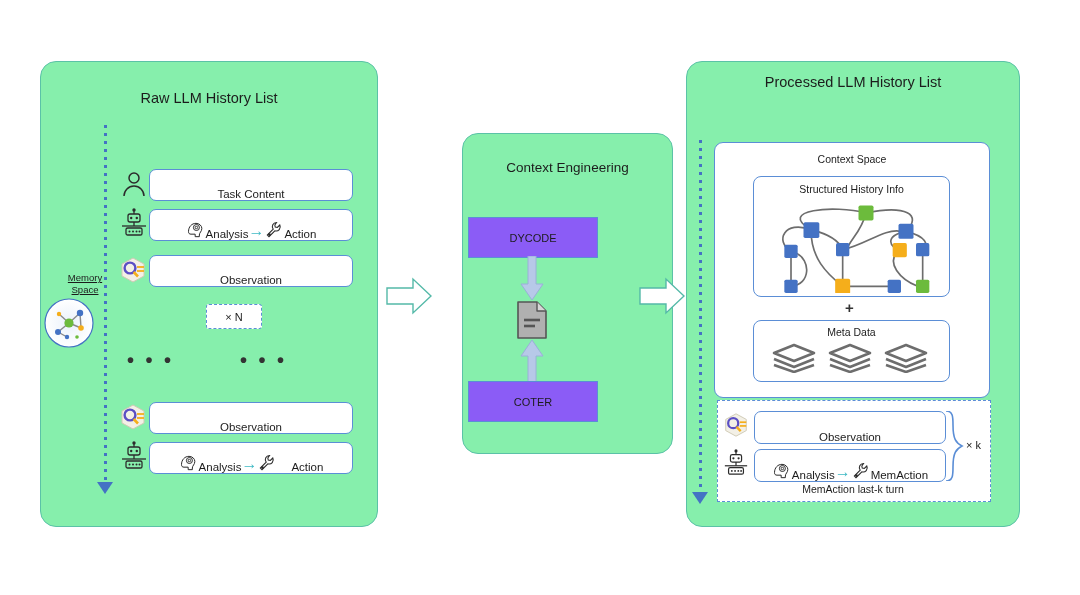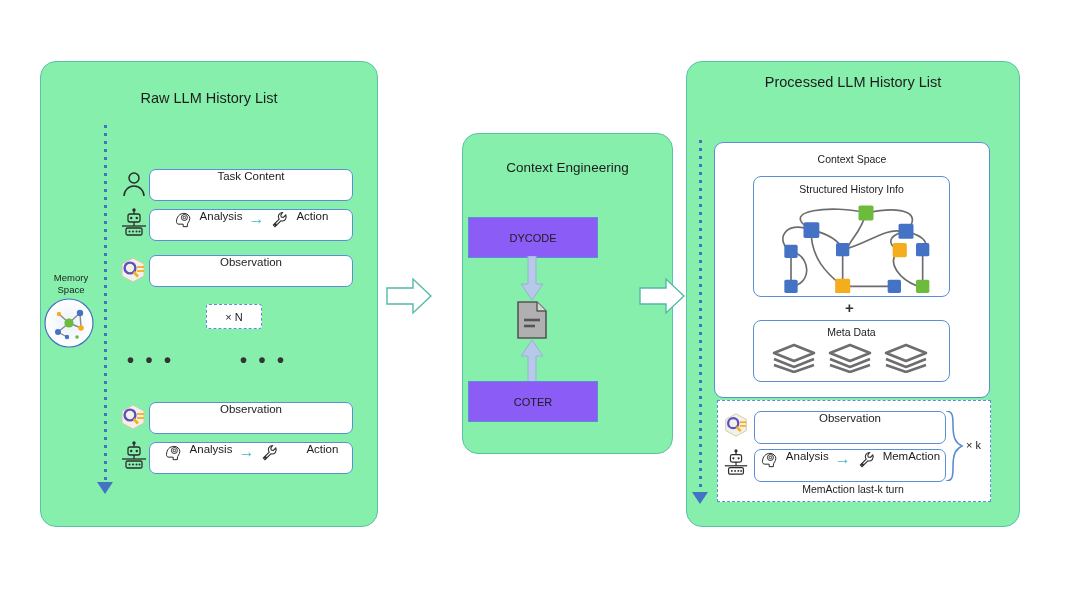"Task Content" .rowbox { align-items: flex-start -> flex-end }
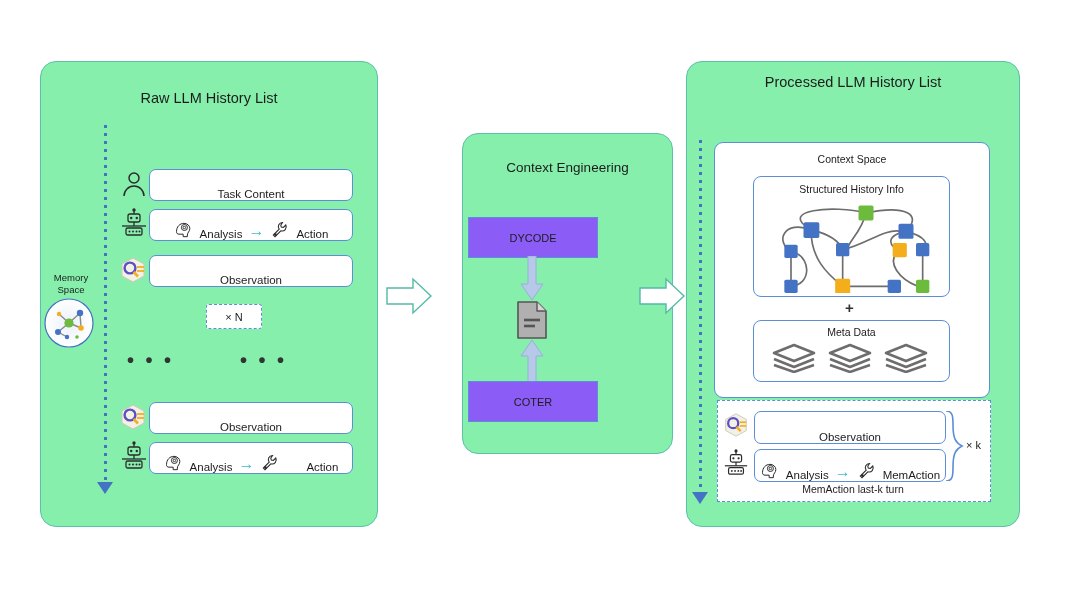"Analysis" .rowbox.inline { gap: 6px -> none }
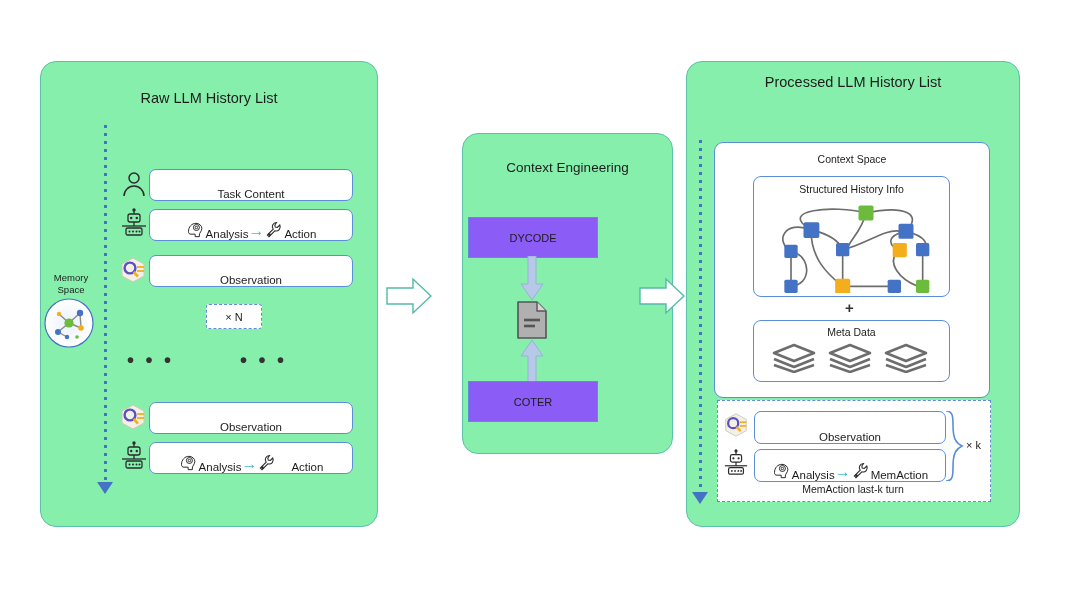"Memory" div.memlabel { left: 41px -> 55px; text-decoration: none -> underline }
